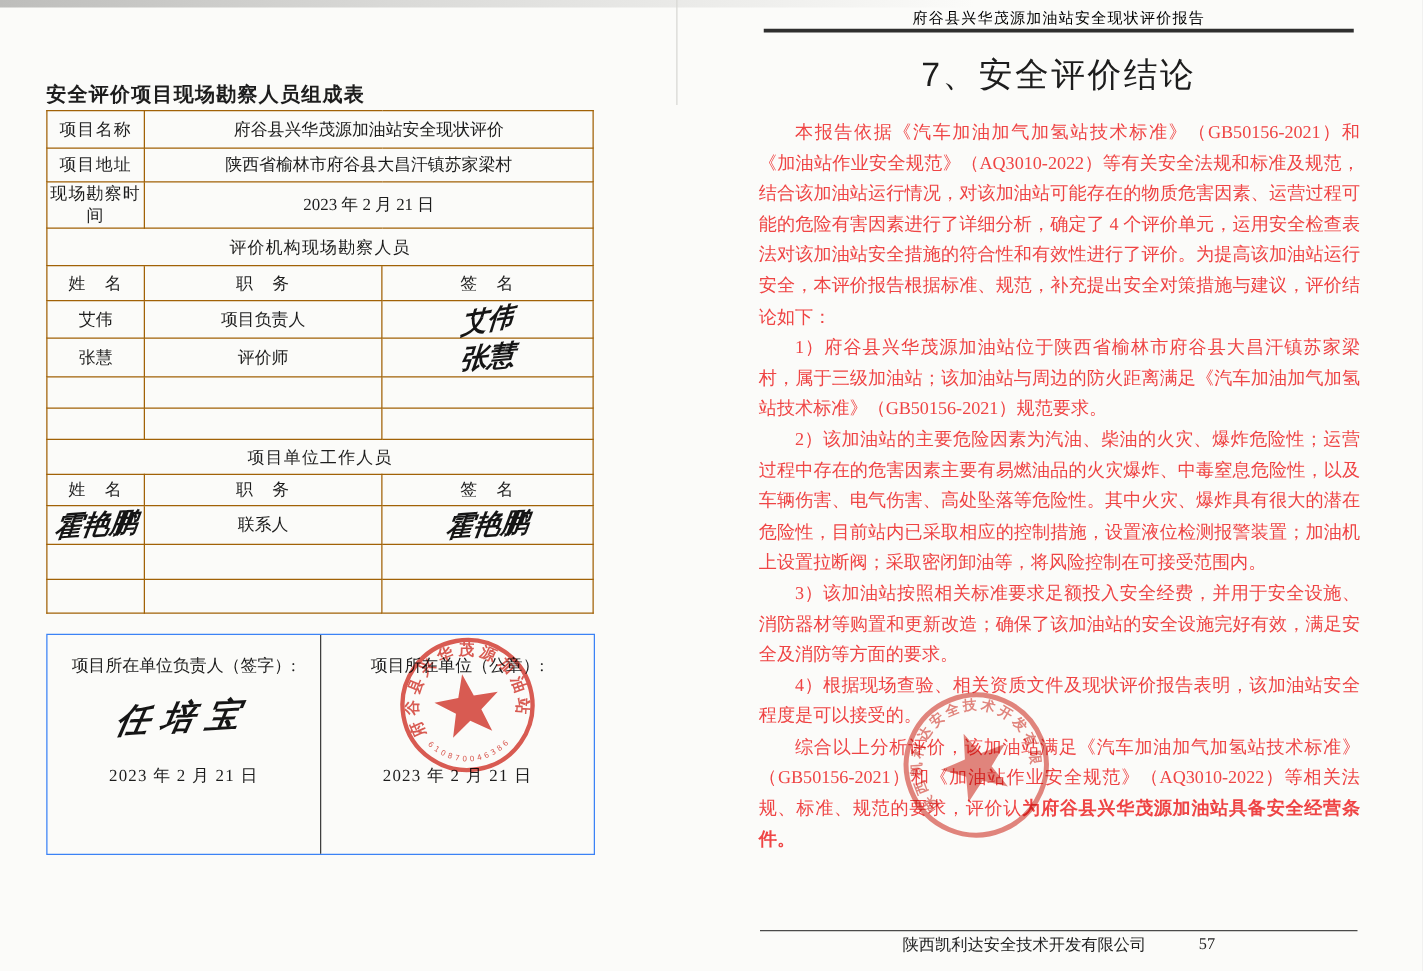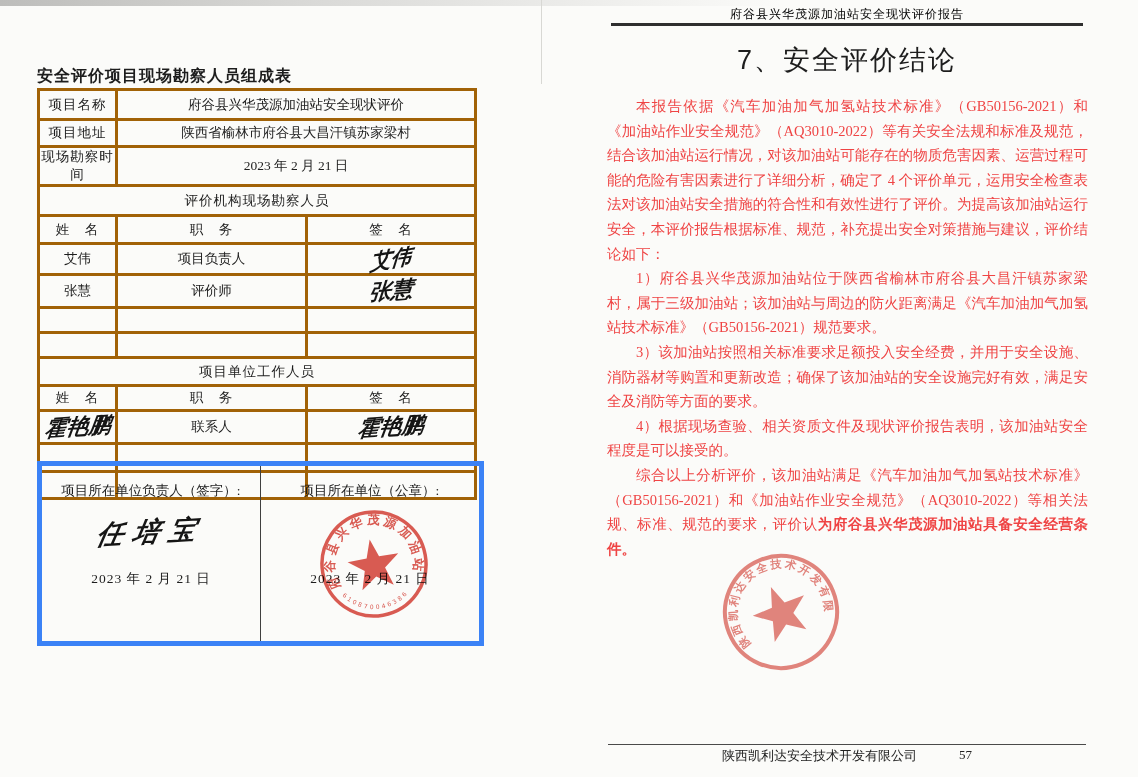"项目名称" table.survey td { border: 3px solid #a16207 -> 1px solid #a16207 }
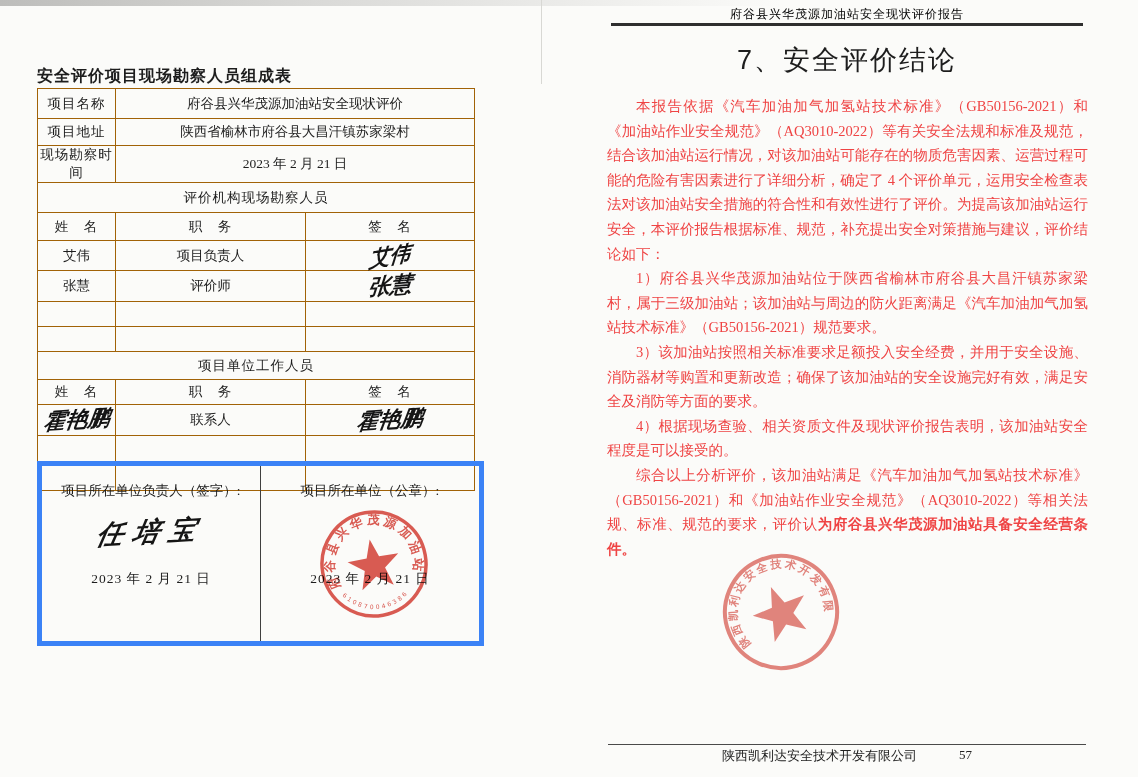"2）该加油站的主要危险因素为汽油、柴油的火灾、爆炸危险性；运营过程中存在的危害因" p { html: none -> <p>2）该加油站的主要危险因素为汽油、柴油的火灾、爆炸危险性；运营过程中存在的危害因素主要有易燃油品的火灾爆炸、中毒窒息危险性，以及车辆伤害、电气伤害、高处坠落等危险性。其中火灾、爆炸具有很大的潜在危险性，目前站内已采取相应的控制措施，设置液位检测报警装置；加油机上设置拉断阀；采取密闭卸油等，将风险控制在可接受范围内。</p> }
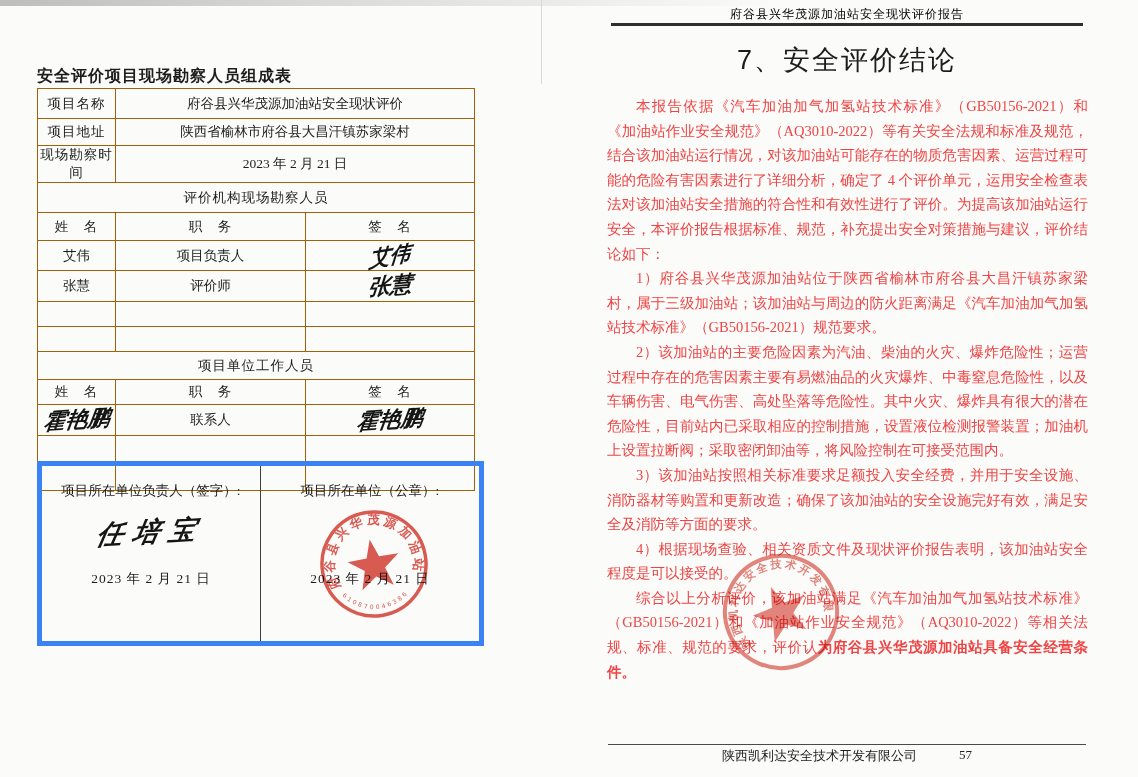"项目所在单位负责人（签字）:" .bottom-box { border: 5px solid #3b82f6 -> 1px solid #3b82f6; top: 461px -> 507px }
